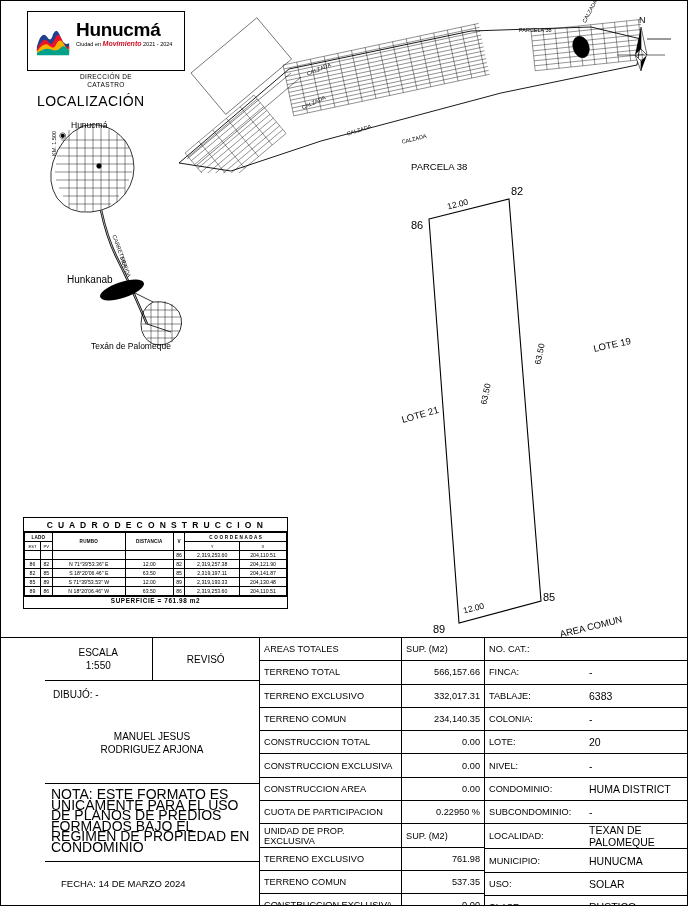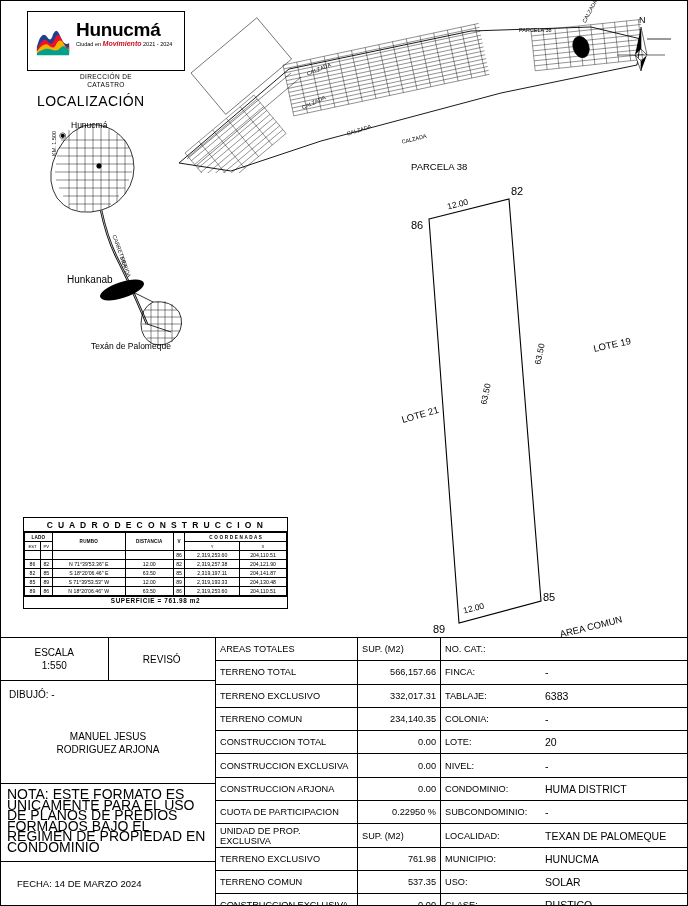"ESCALA" #col-left { margin-left: none -> 44px }
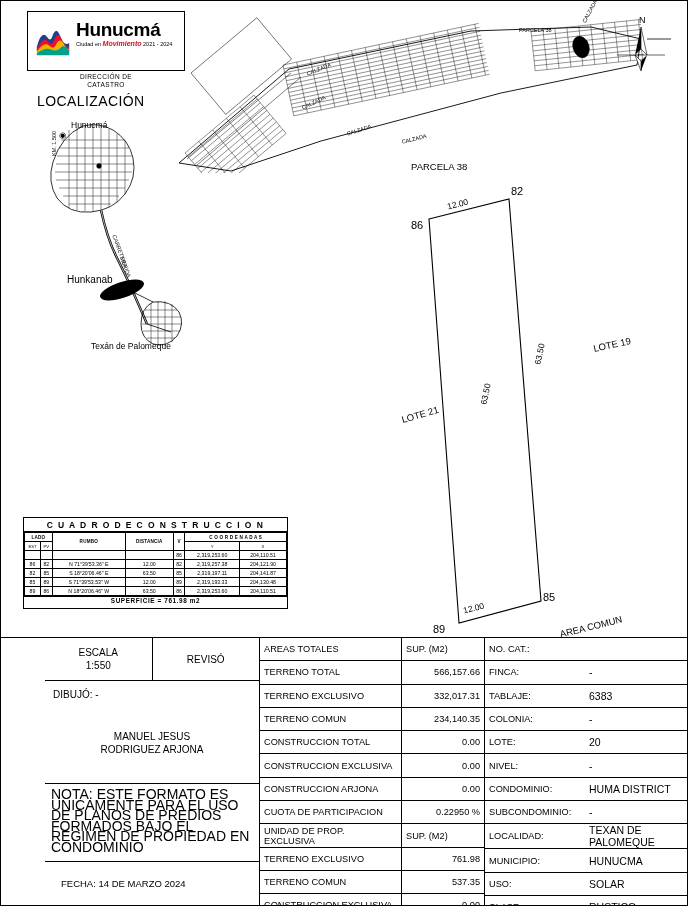"CONSTRUCCION ARJONA" td.lbl { text: ARJONA -> AREA }
